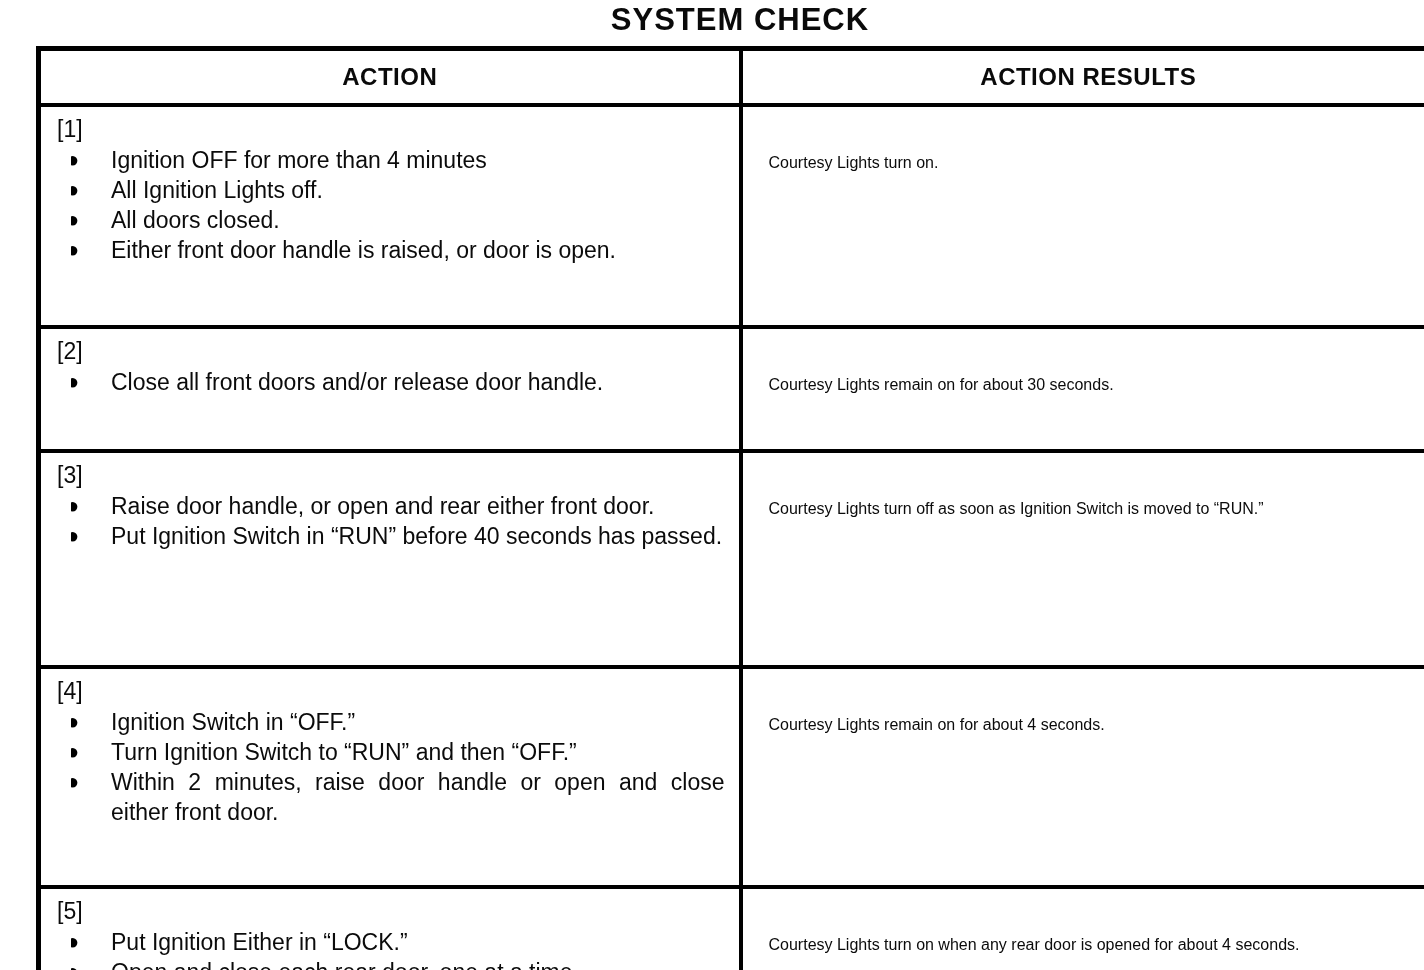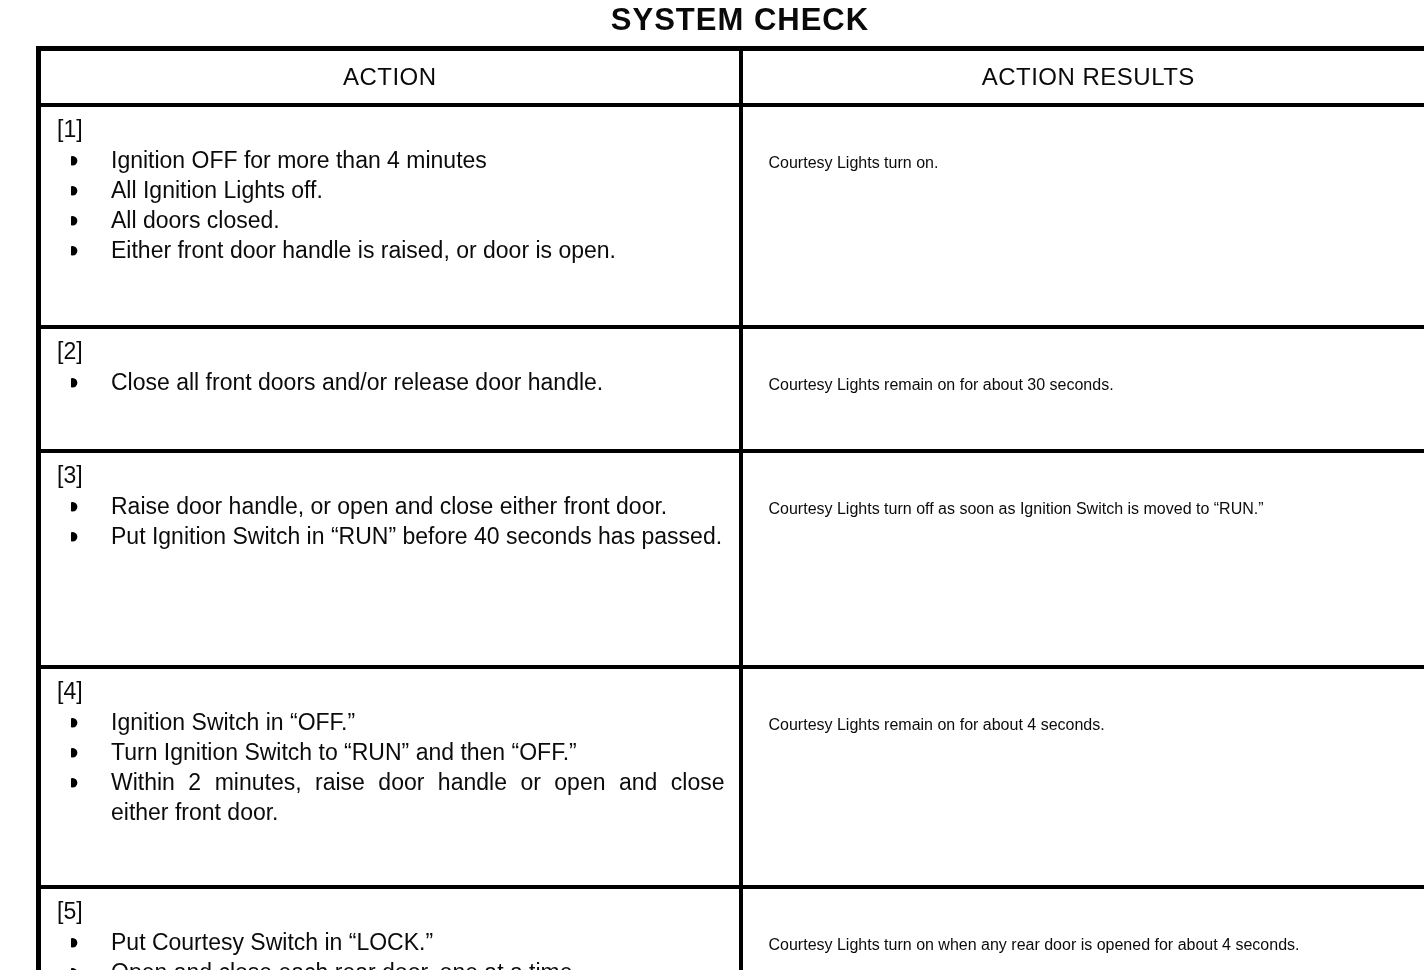"ACTION" th { font-weight: 400 -> 700 }
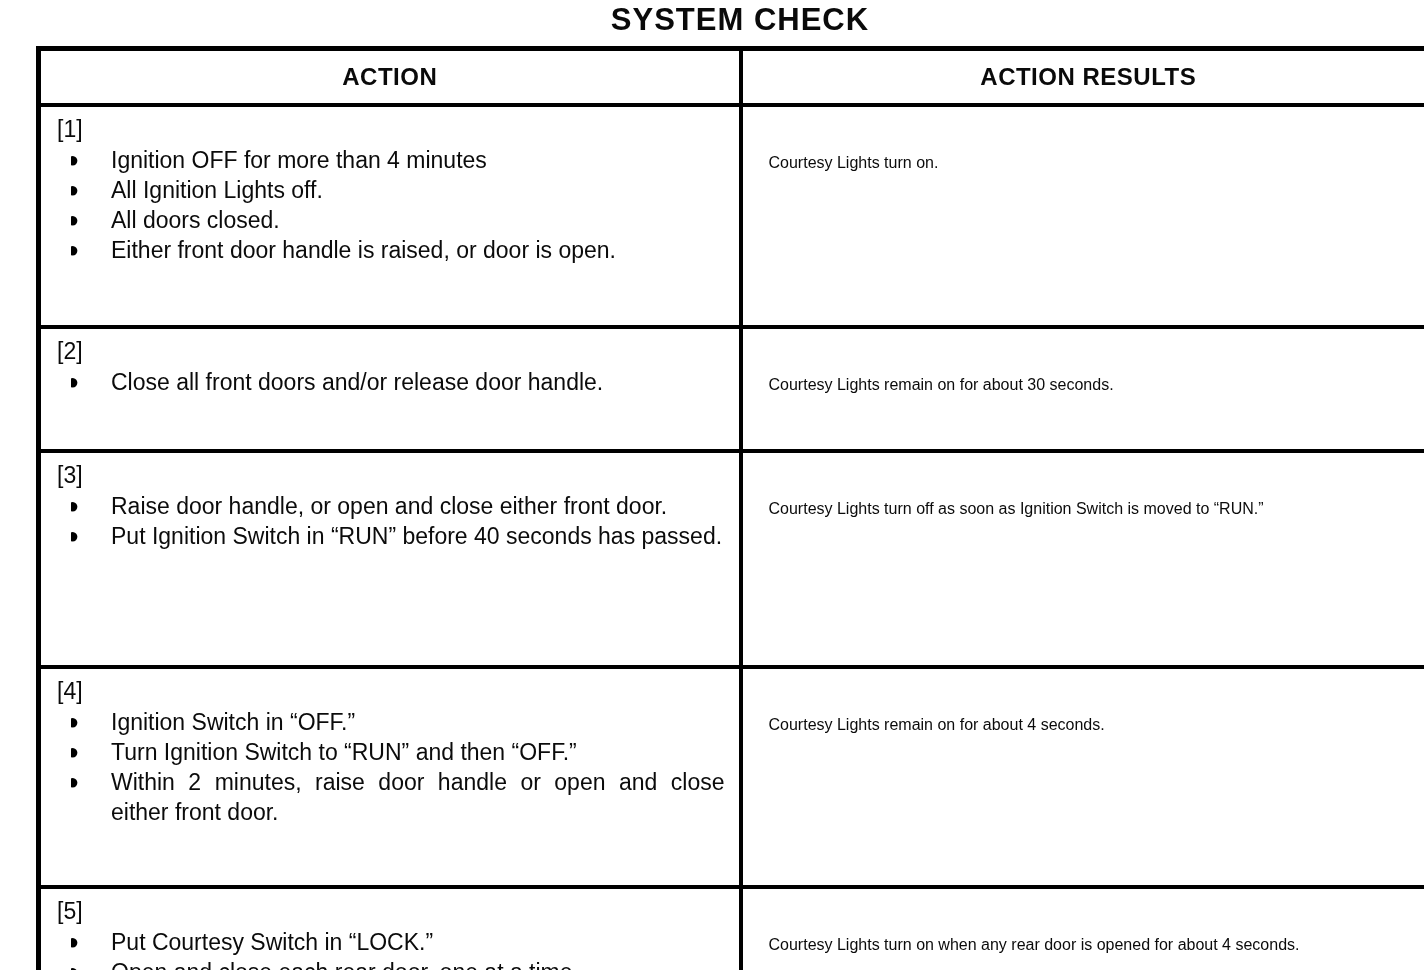"Raise door handle, or open" span.atext { text: close -> rear }
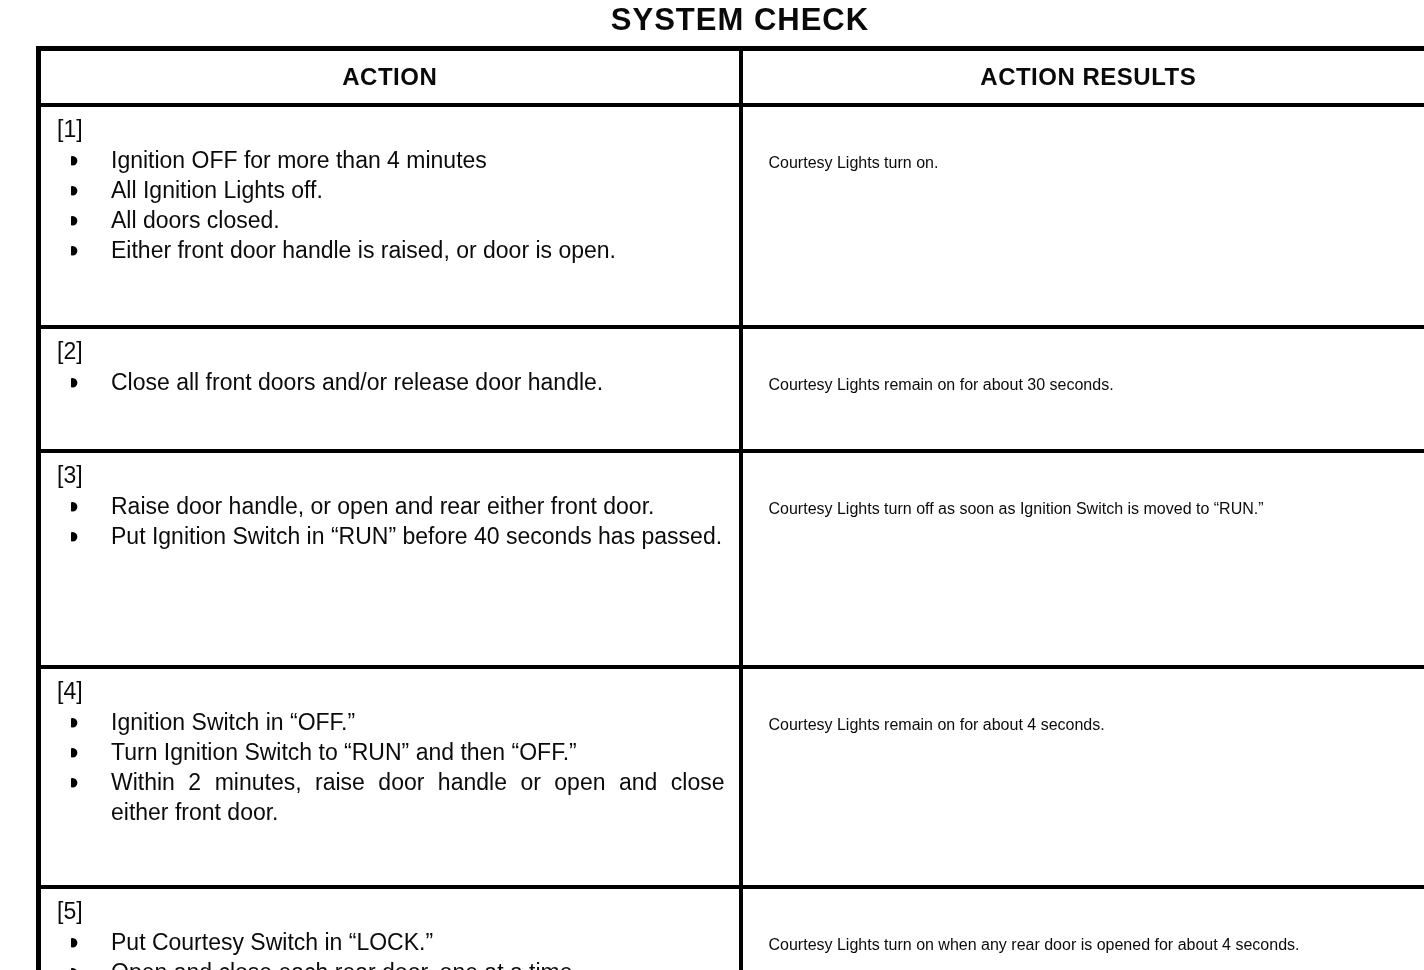"Put Courtesy Switch in “LOCK.”" span.atext { text: Courtesy Switch -> Ignition Either }
